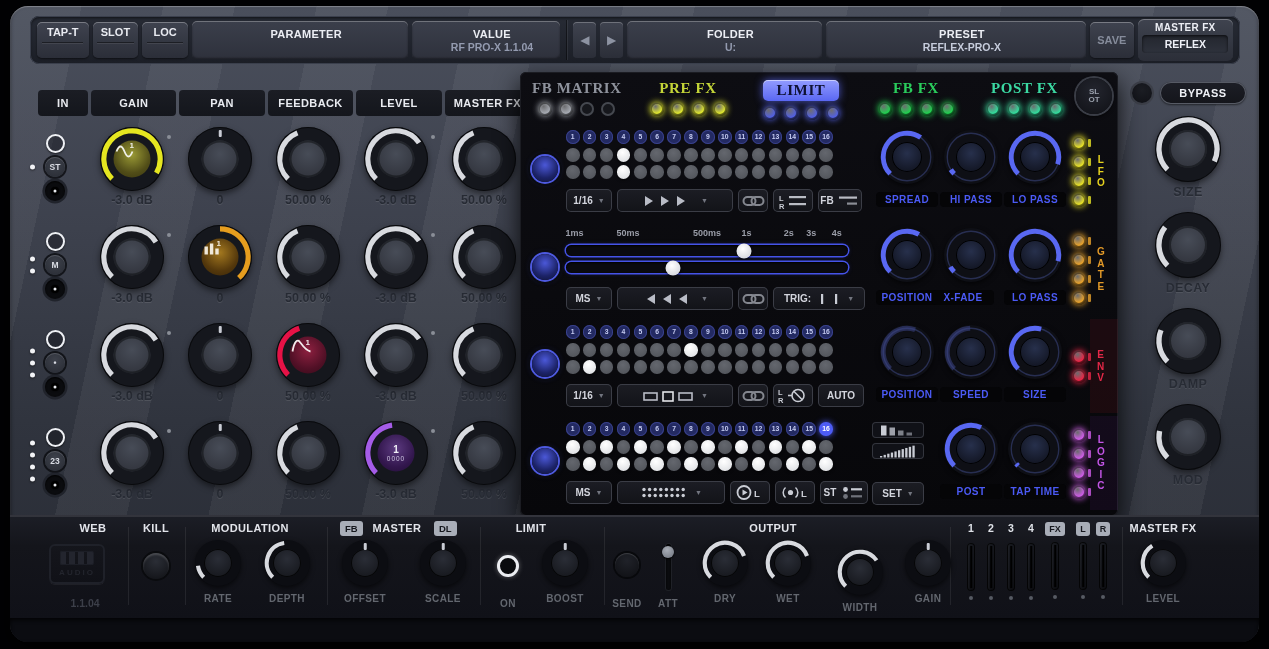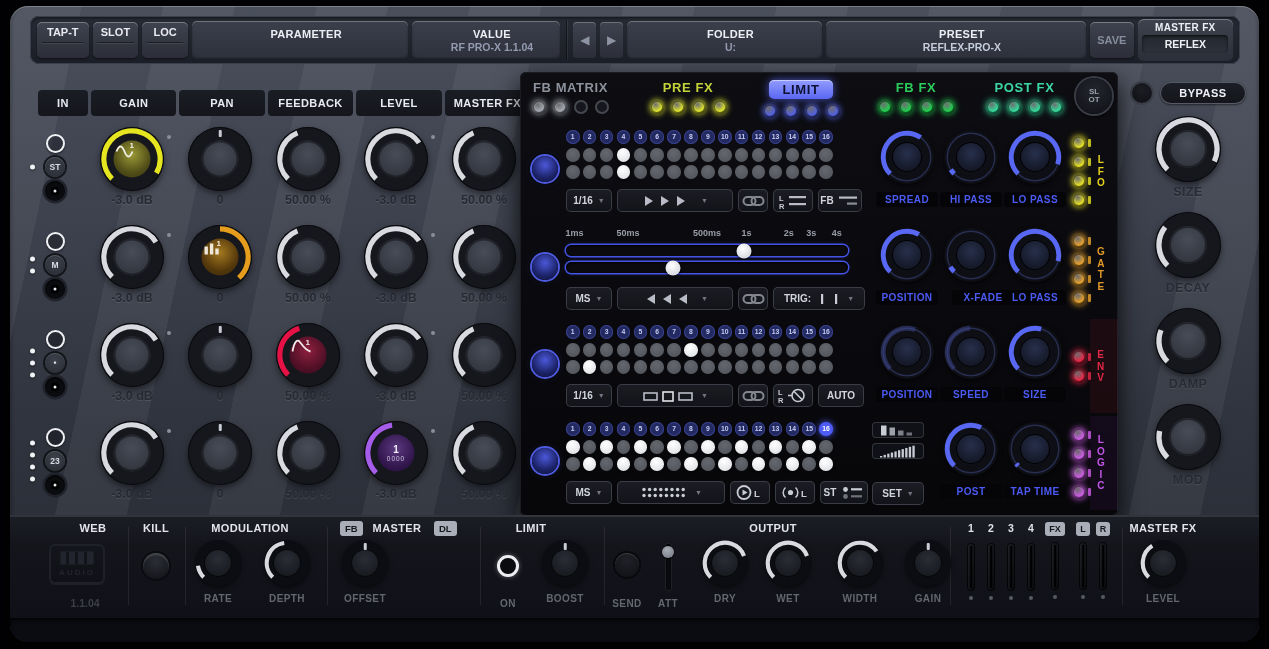"FB MATRIX" .ph-lab { font-family: none -> Liberation Serif, serif; font-size: 13px -> 15px }
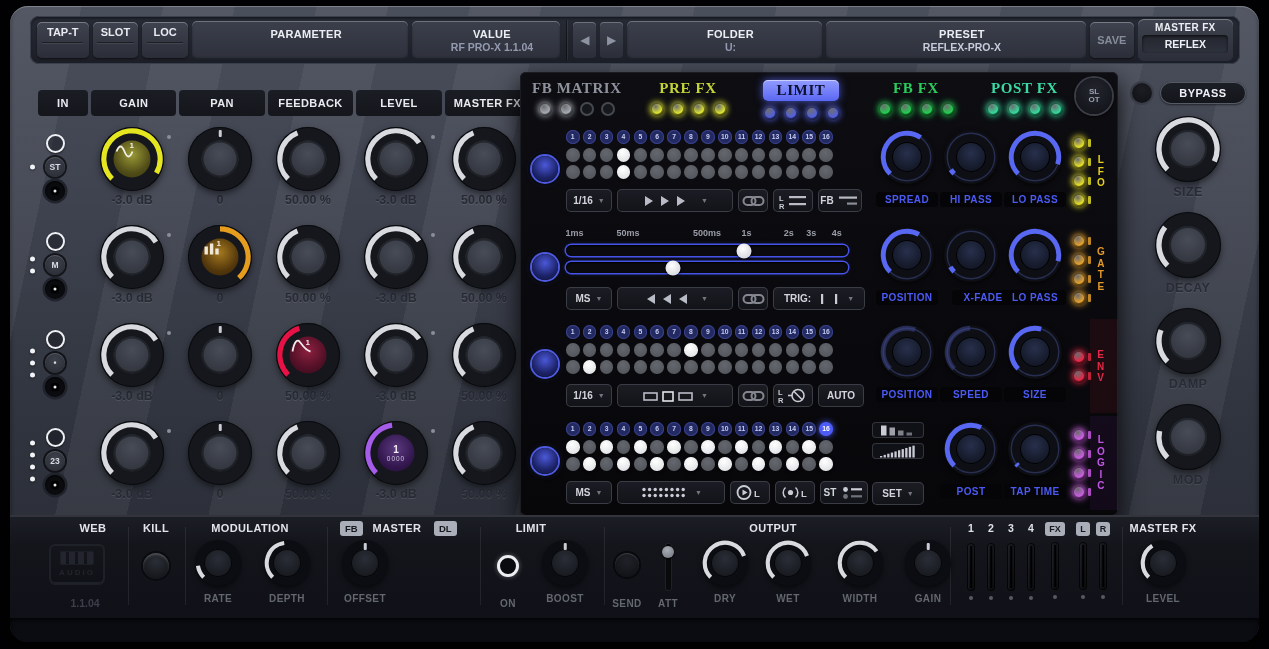"X-FADE" div.pill-lab { left: 80px -> 60px }
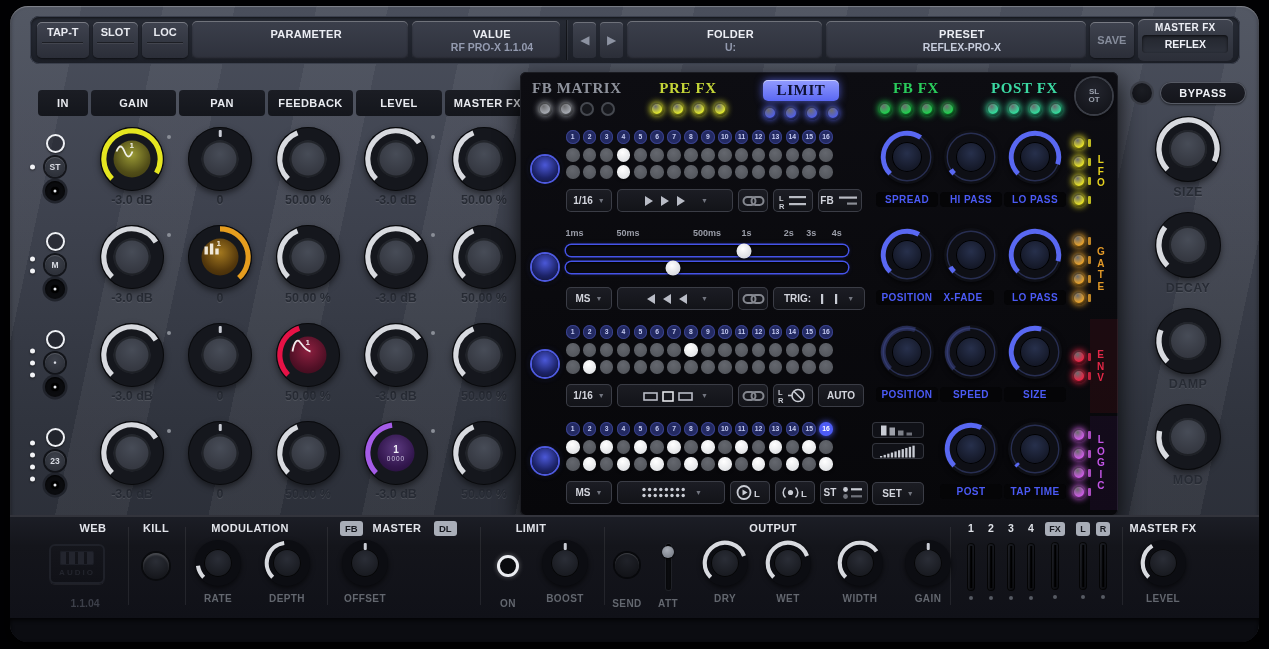"SCALE" div.bb-unit { html: none -> <div> <div> <svg></svg> <div></div> <div></div> </div> <div>SCALE</div> </div> }
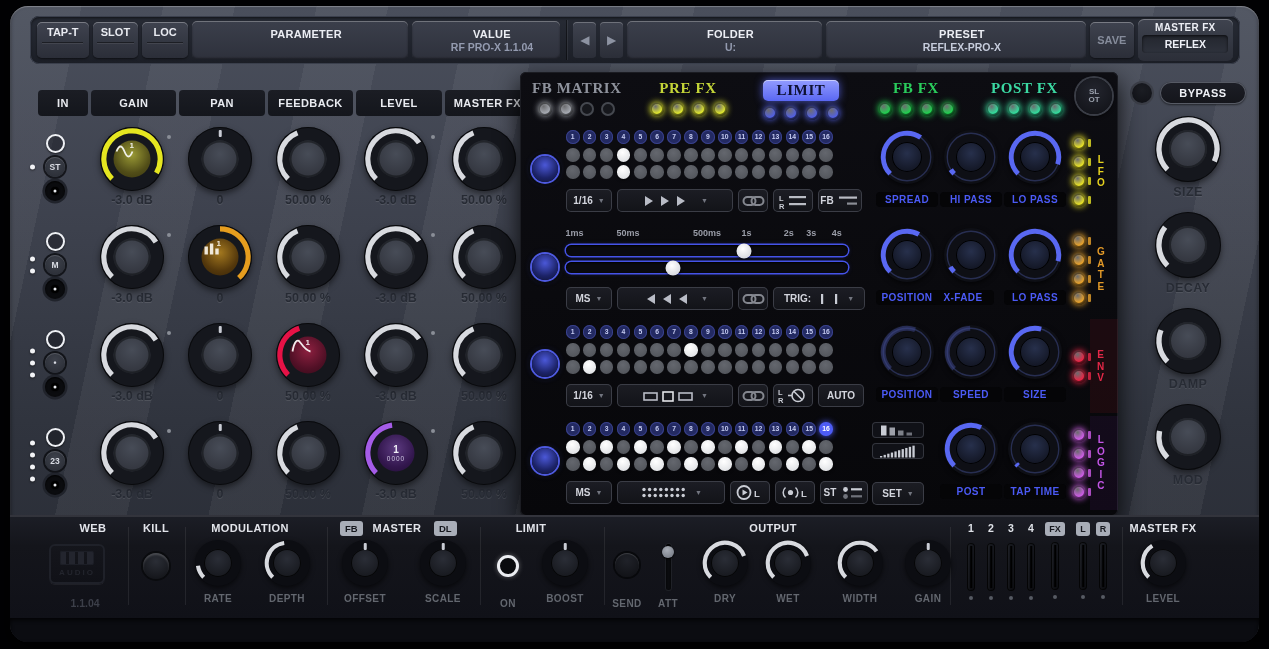"WIDTH" div.bb-unit { top: 25px -> 34px }
